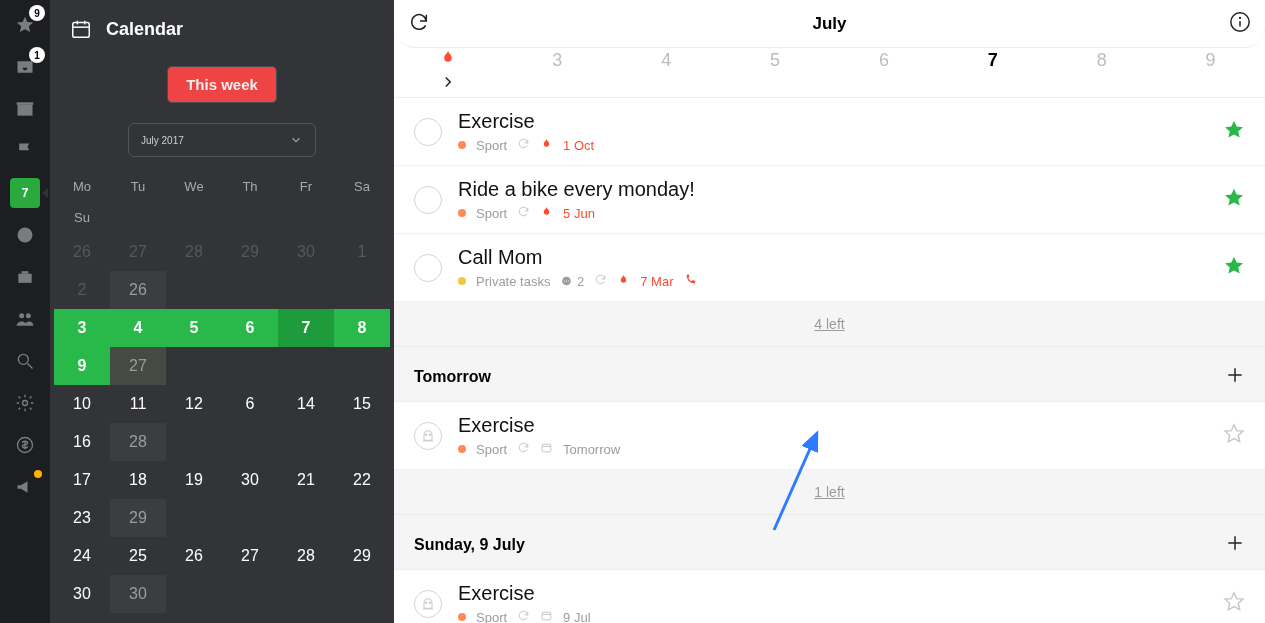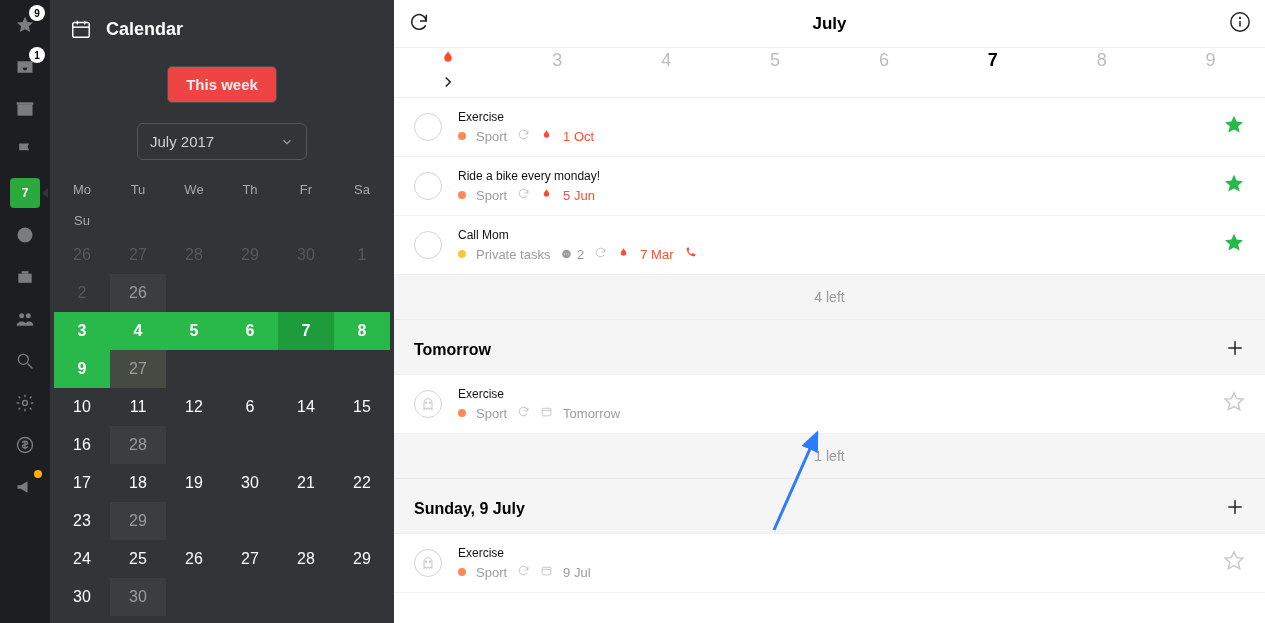"July" .topbar { border-radius: none -> 21px }
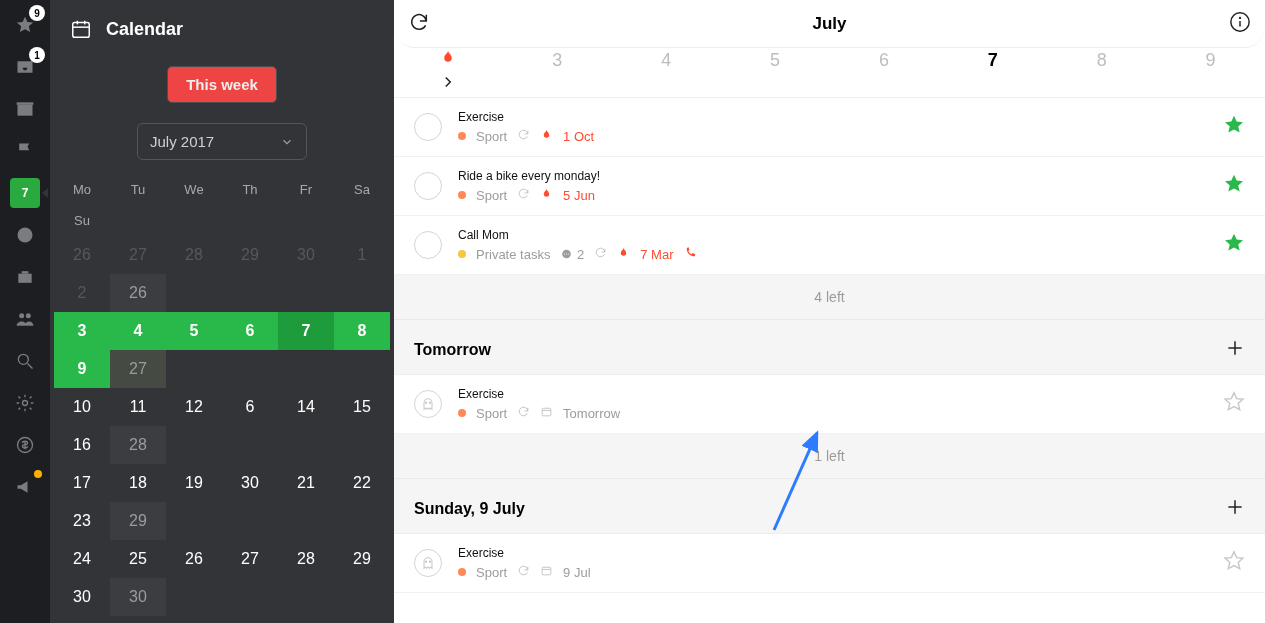"Exercise" .task .ttl { font-size: 12px -> 20px }
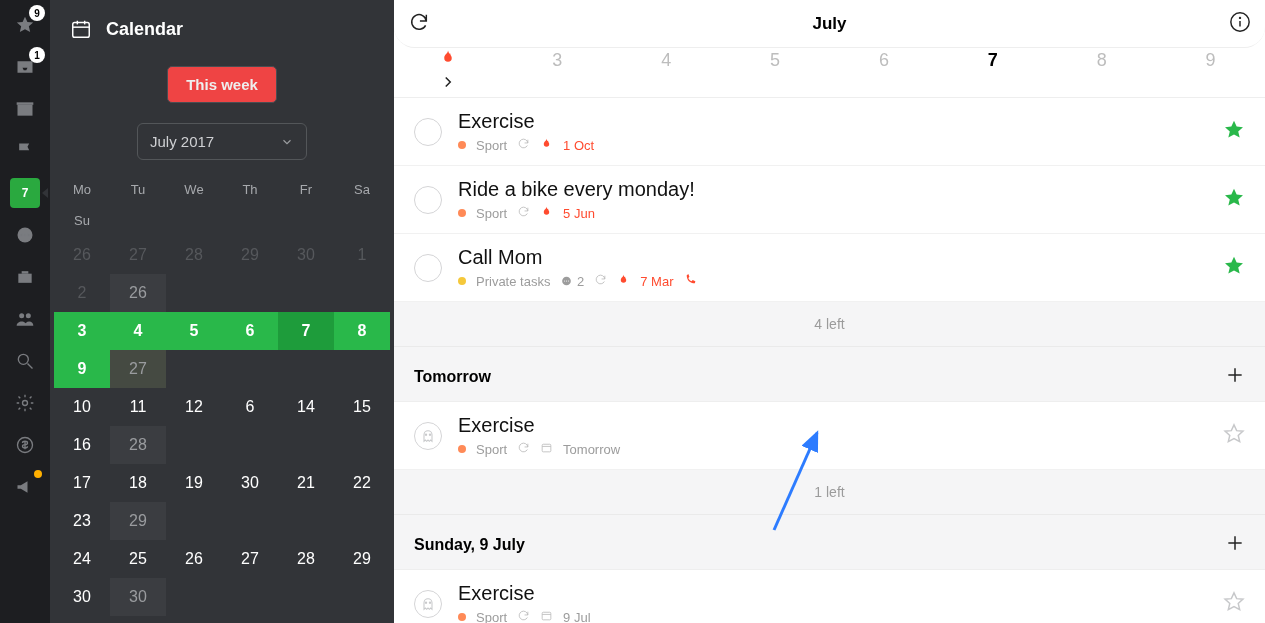"July 2017" .ms-btn { font-size: 15px -> 10px; width: 170px -> 188px }
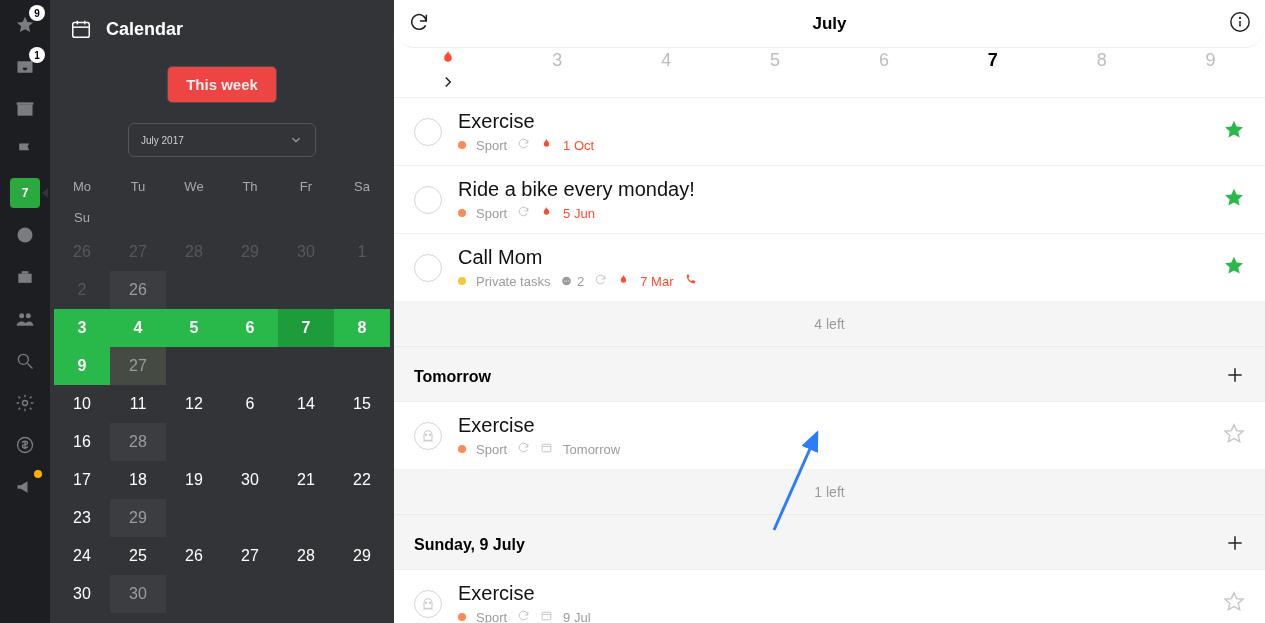"4 left" .left-note { text-decoration: none -> underline }
